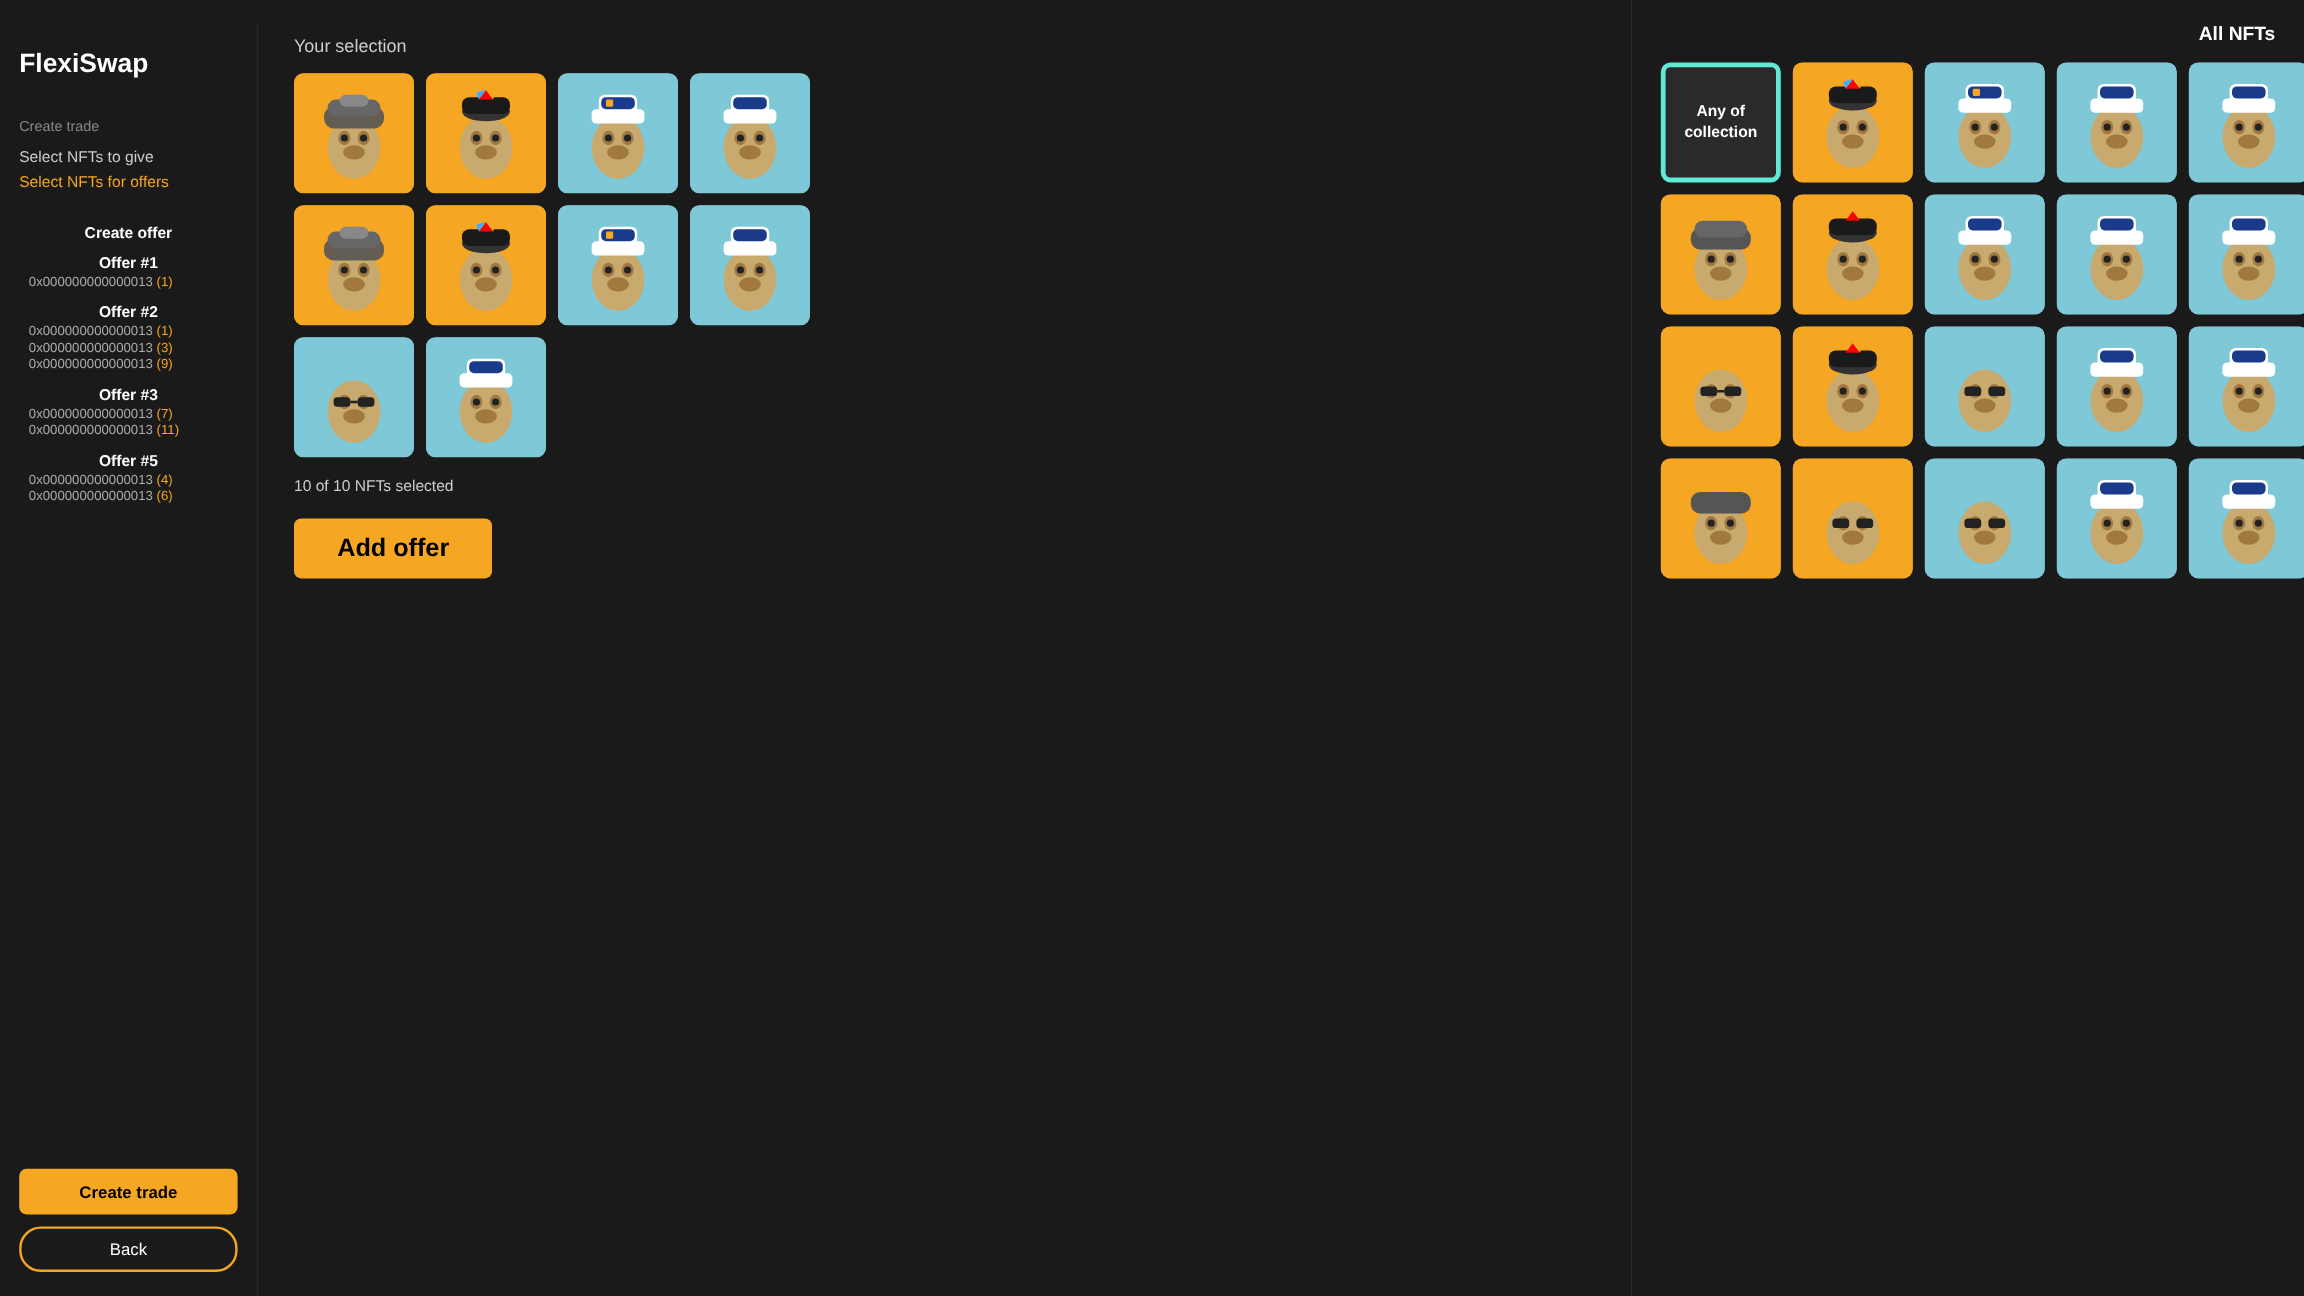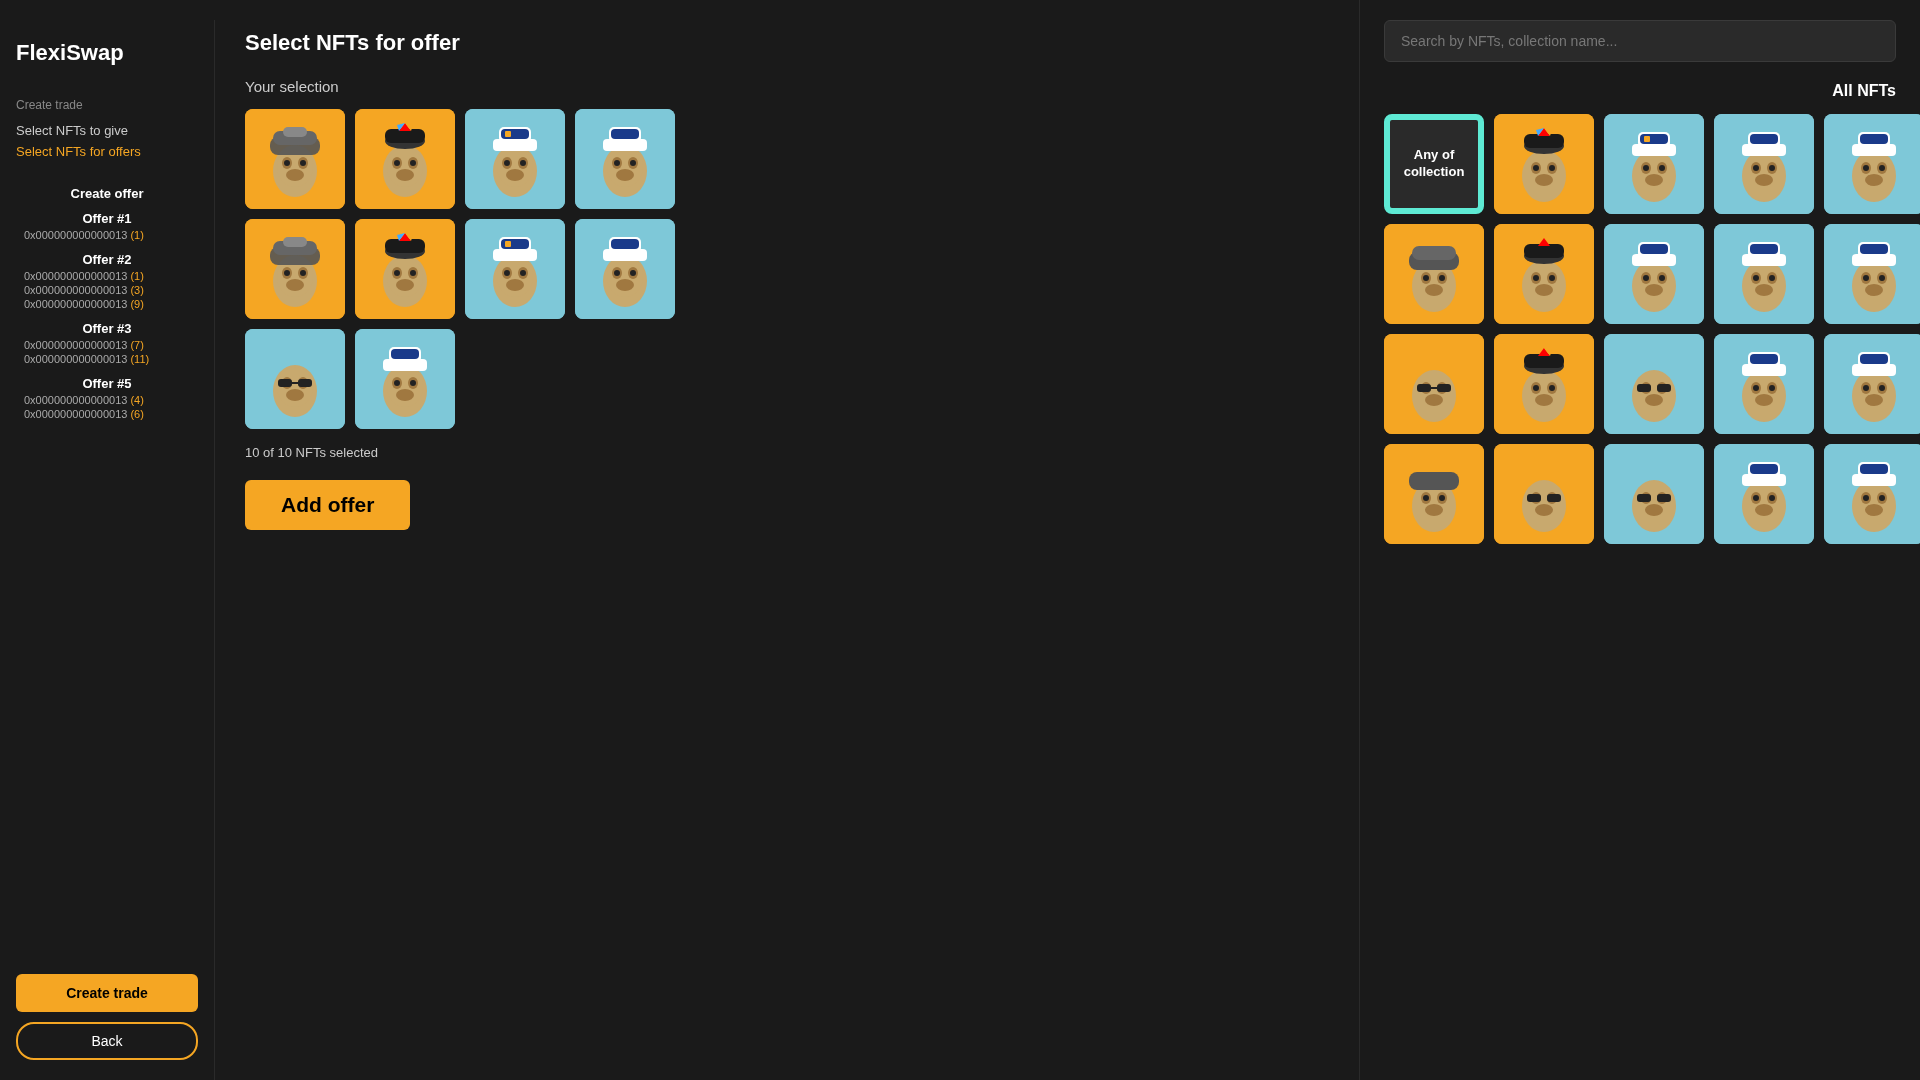"Select NFTs for offer" h1 { html: <h1>Select NFTs for offer</h1> -> none }
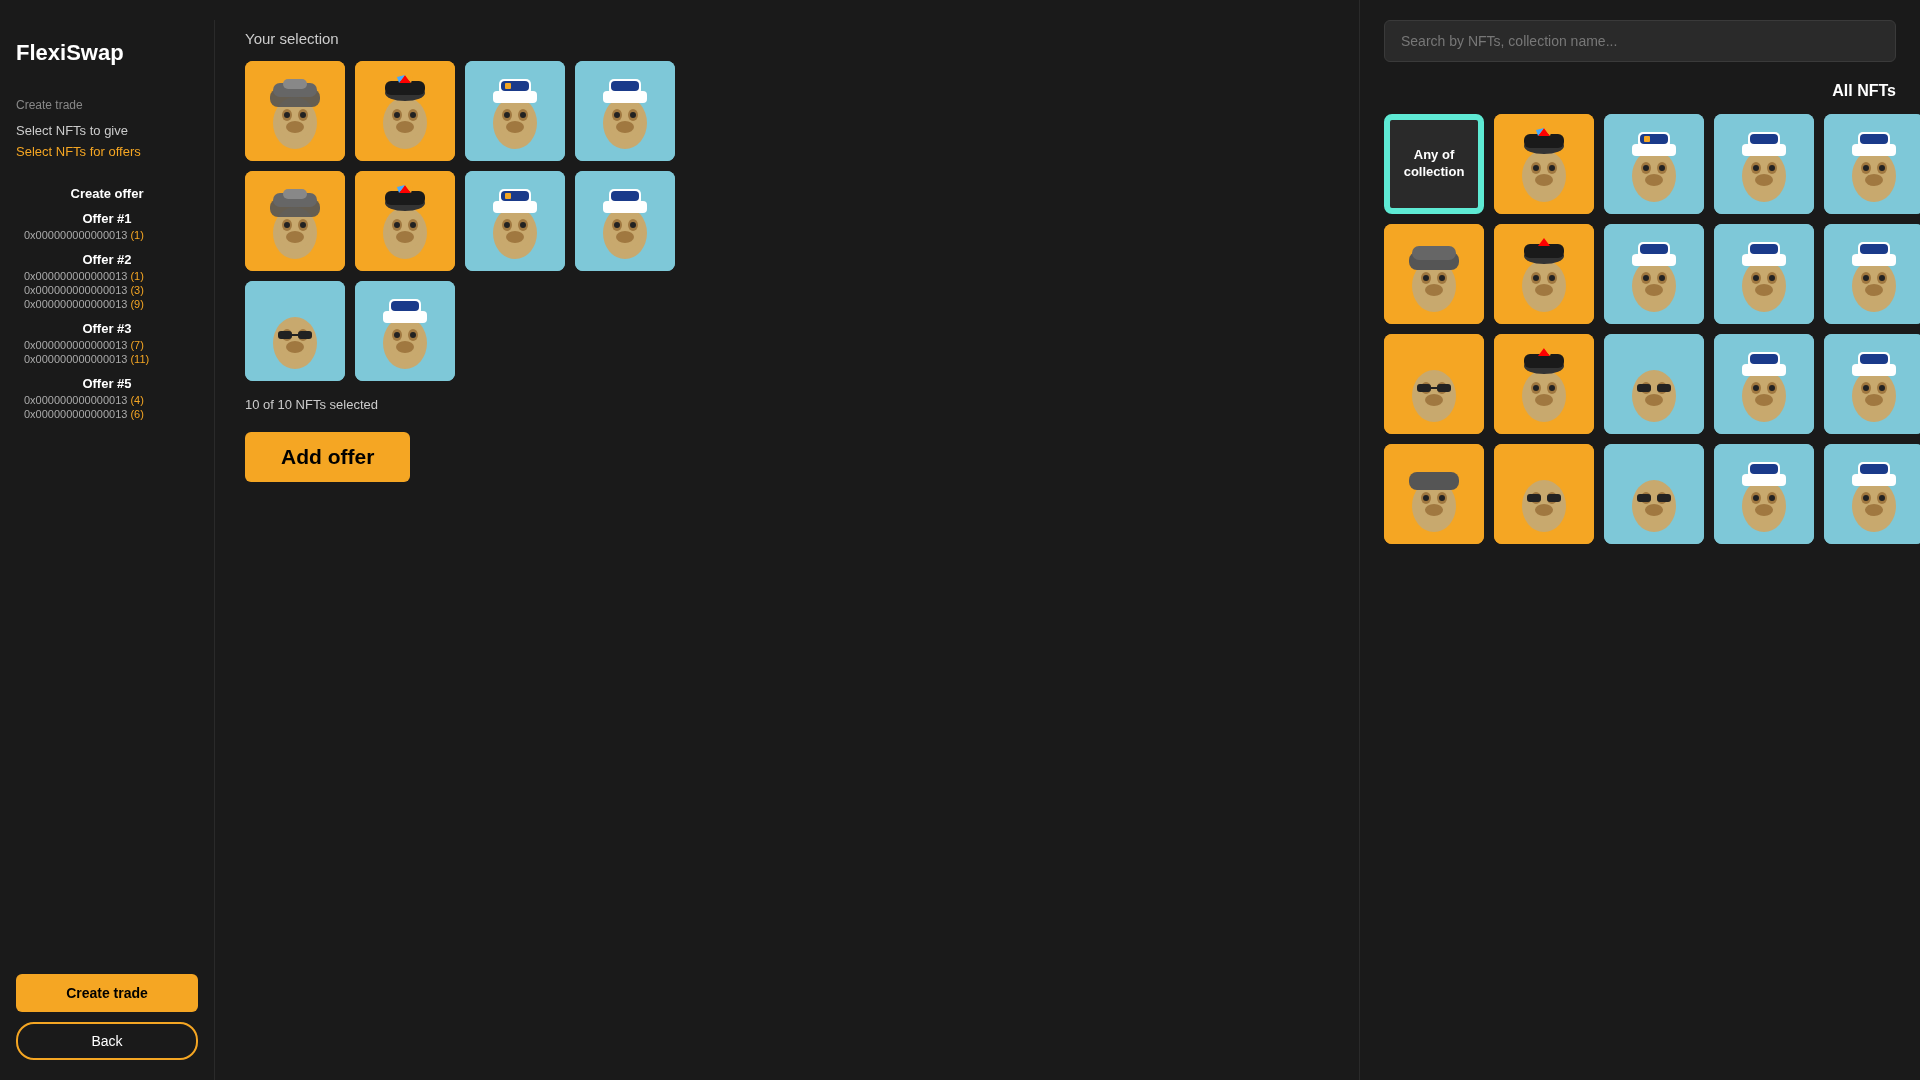"Search by NFTs, collection name..." input { html: <input> -> none }
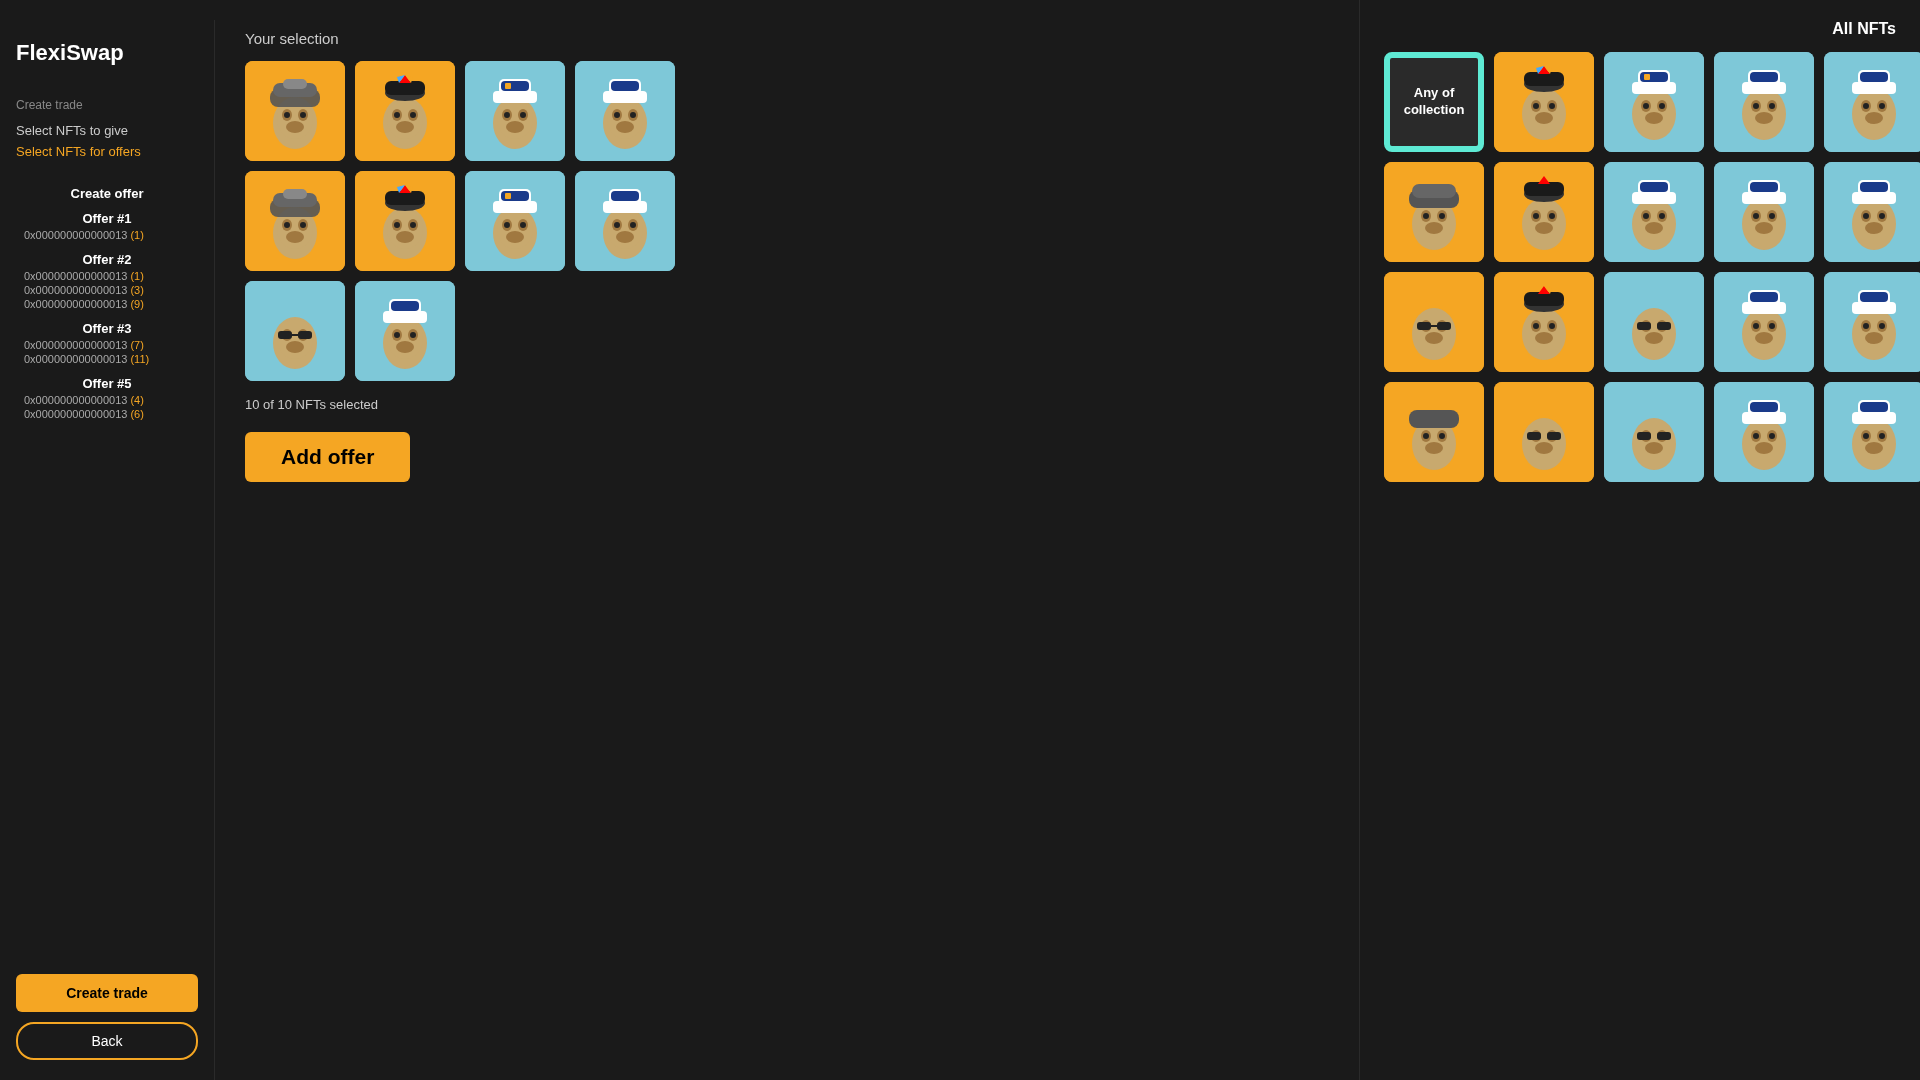"Any of collection" .any-collection-card { border: 6px solid #5eead4 -> 4px solid #5eead4 }
